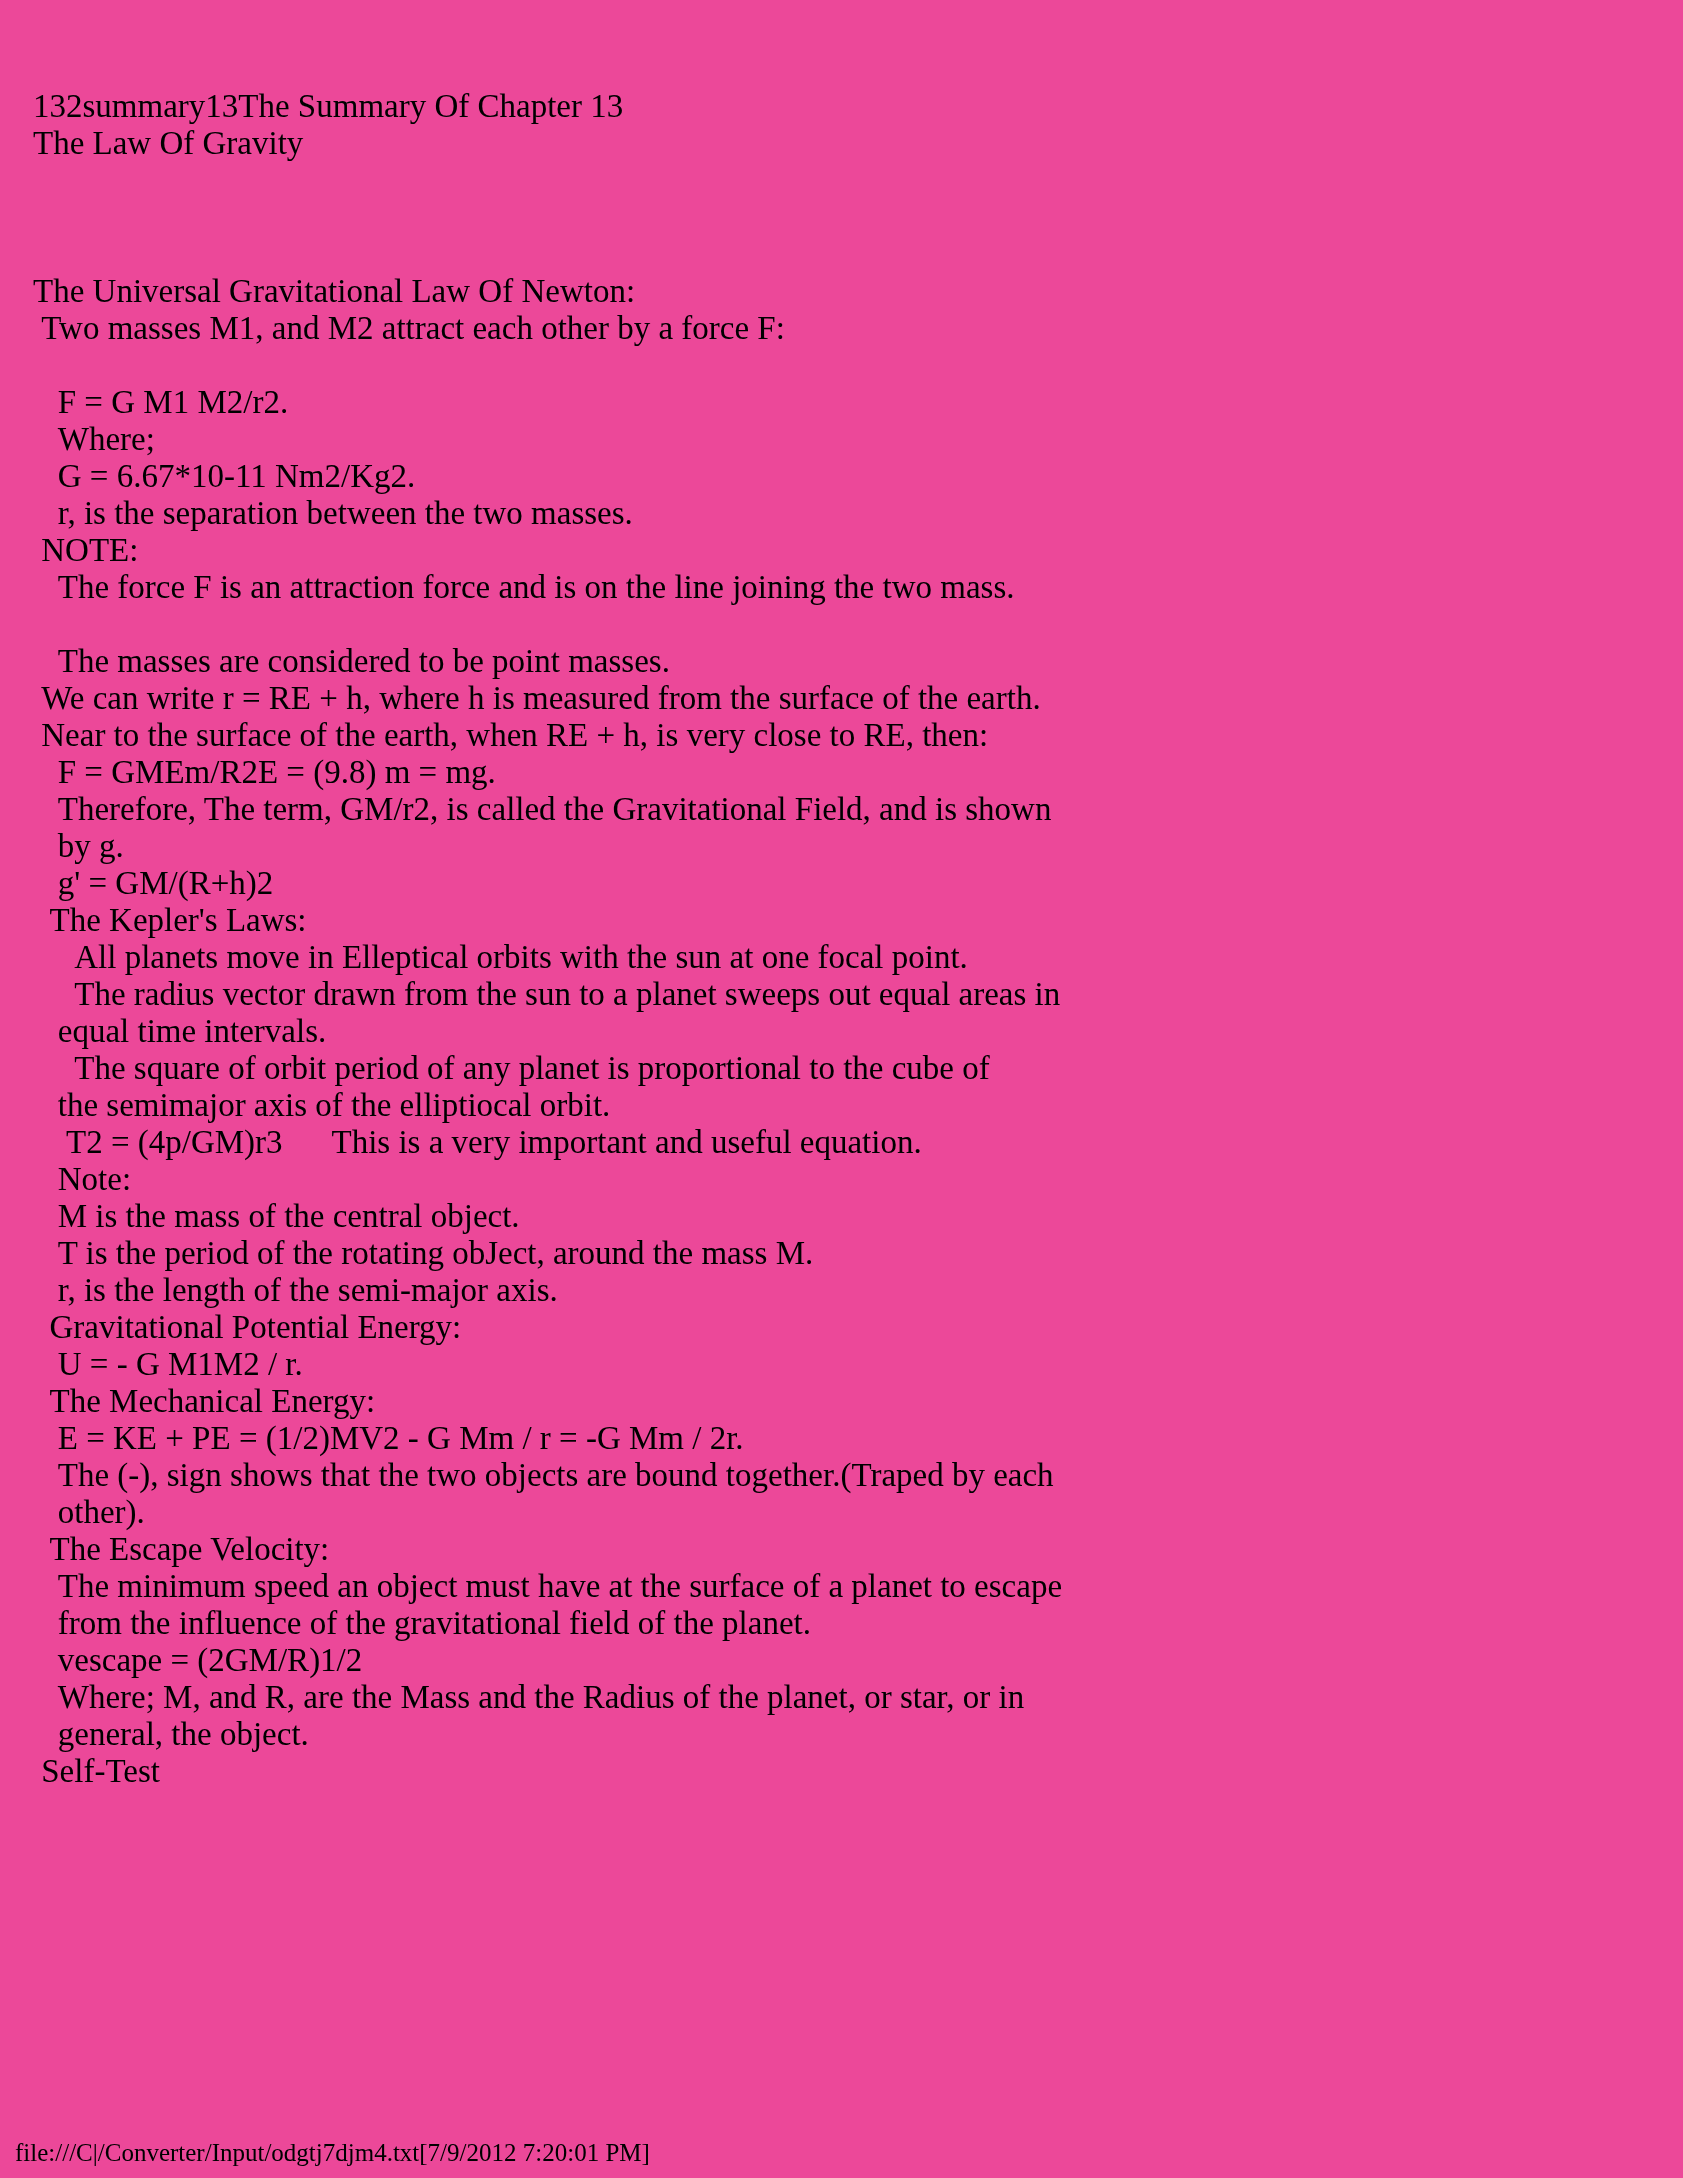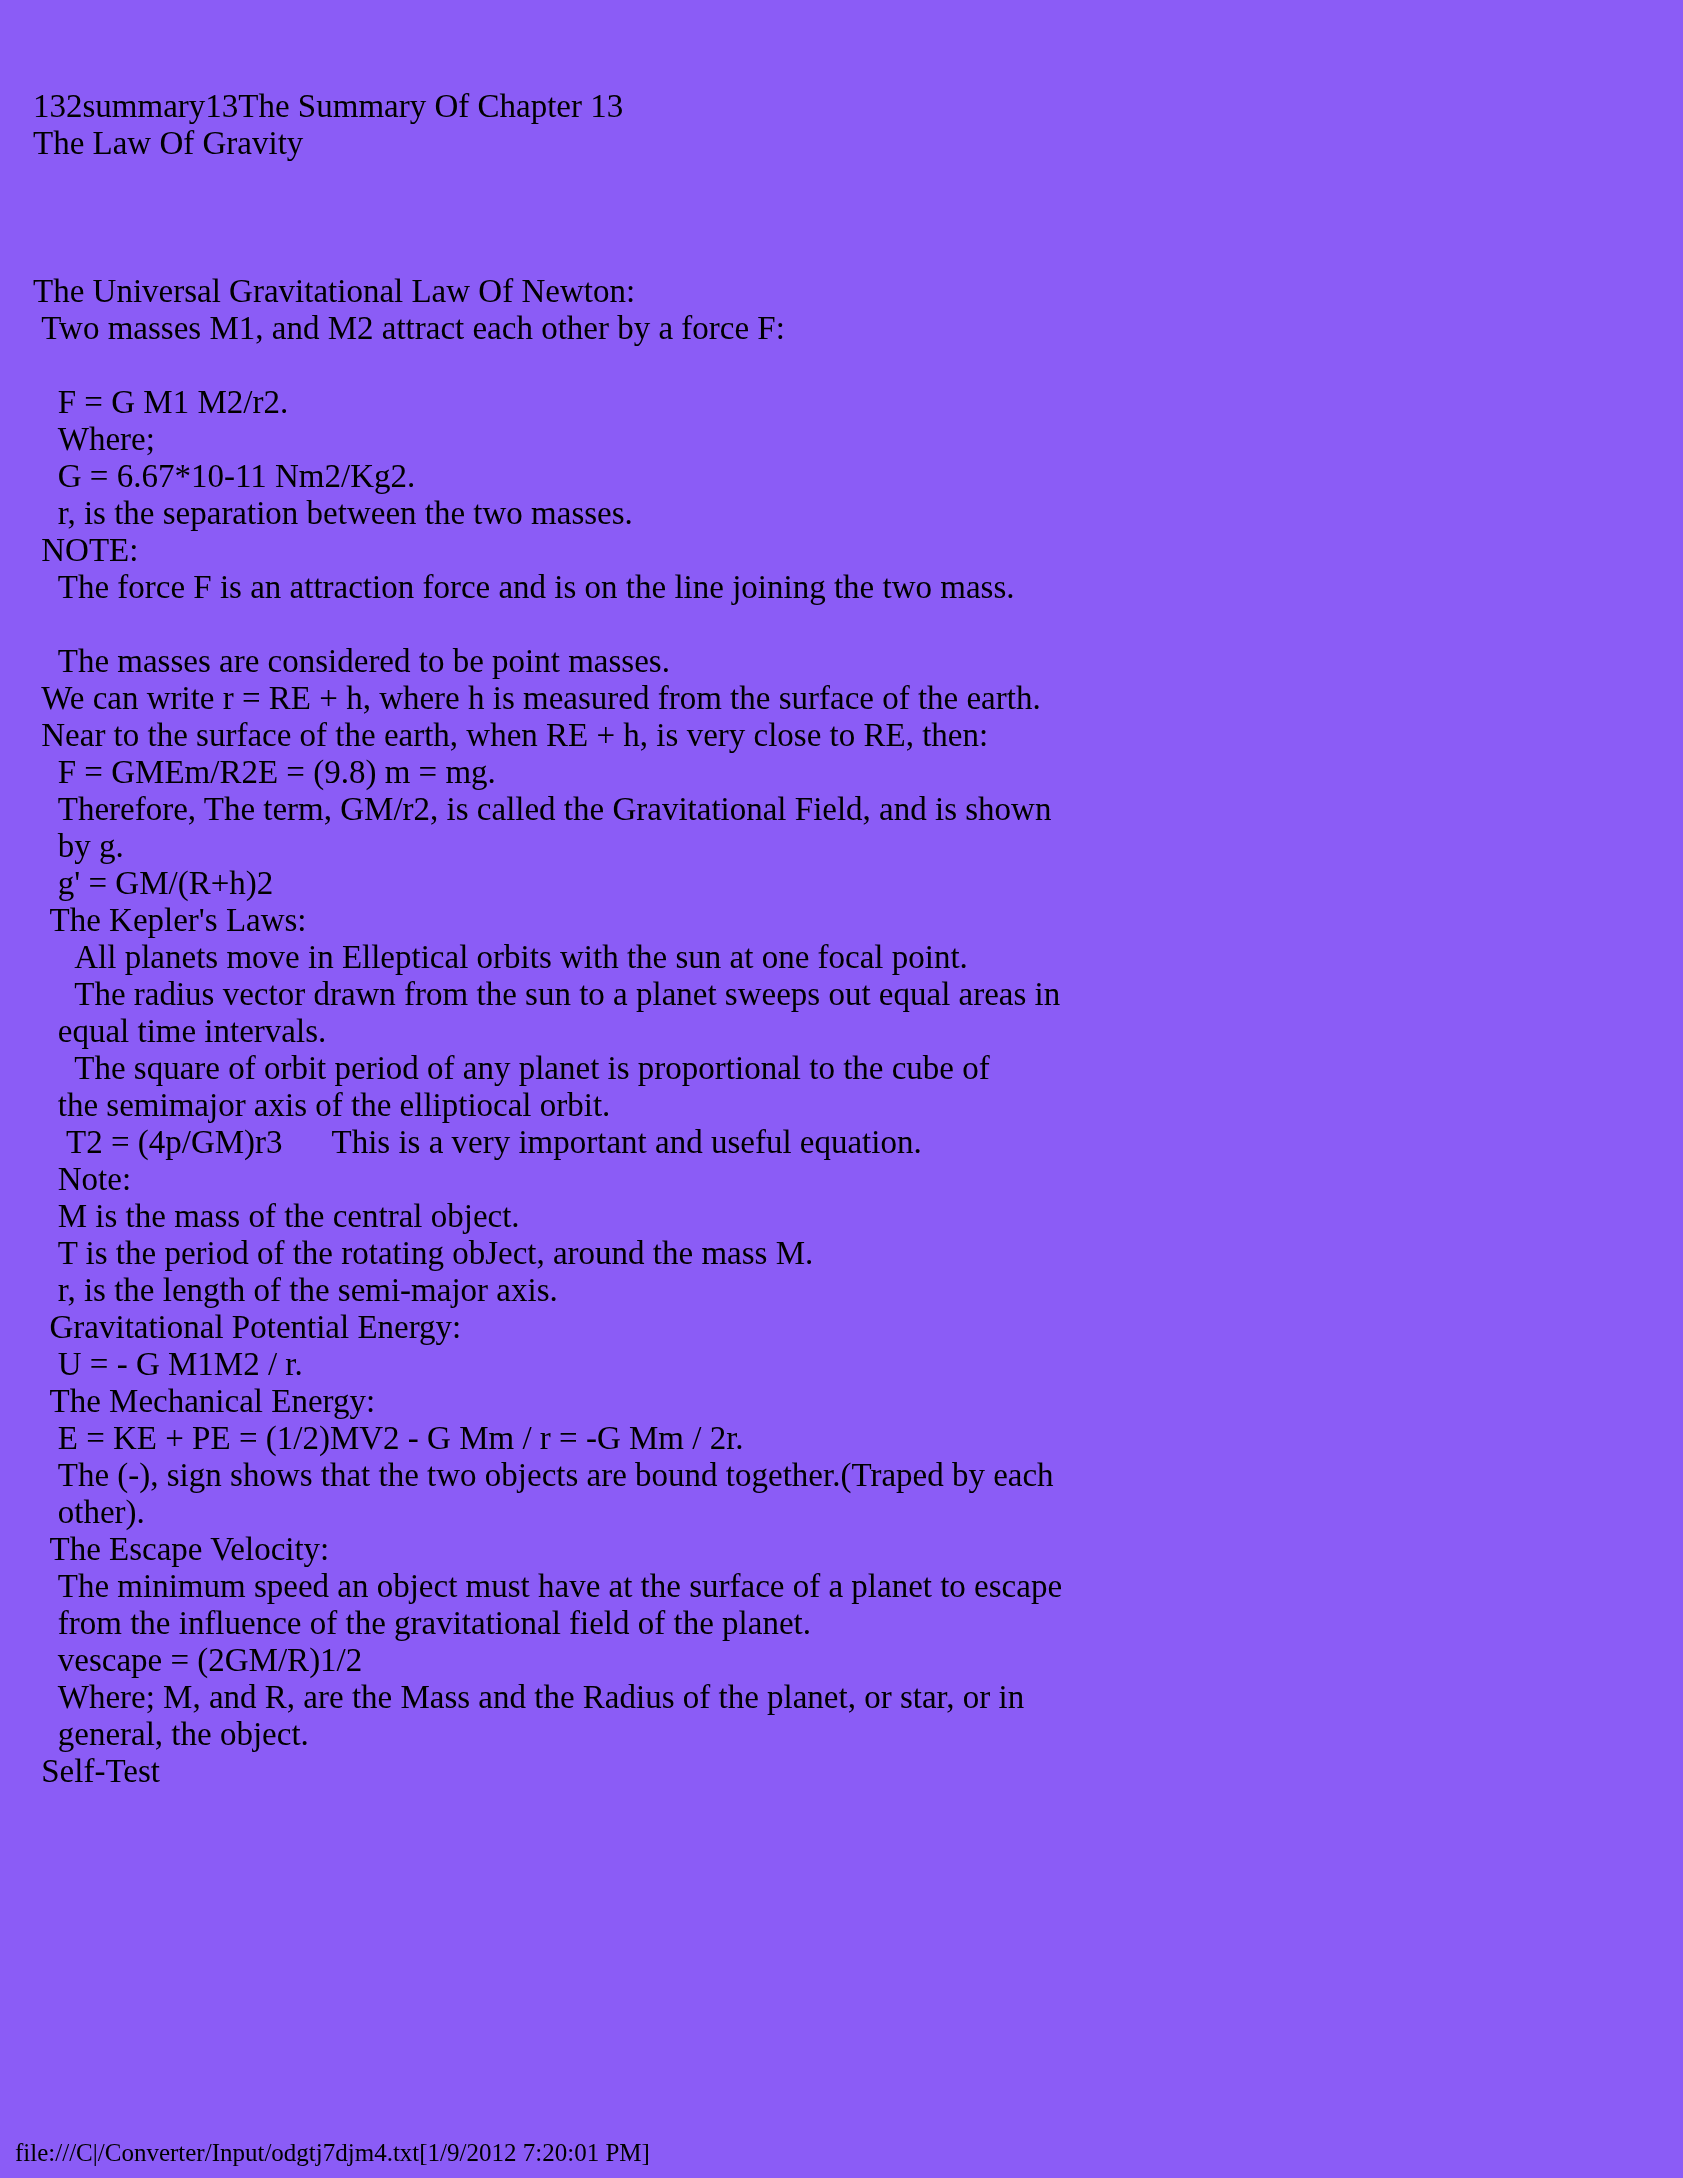"132summary13The Summary Of Chapter 13" .page { background: #8b5cf6 -> #ec4899 }
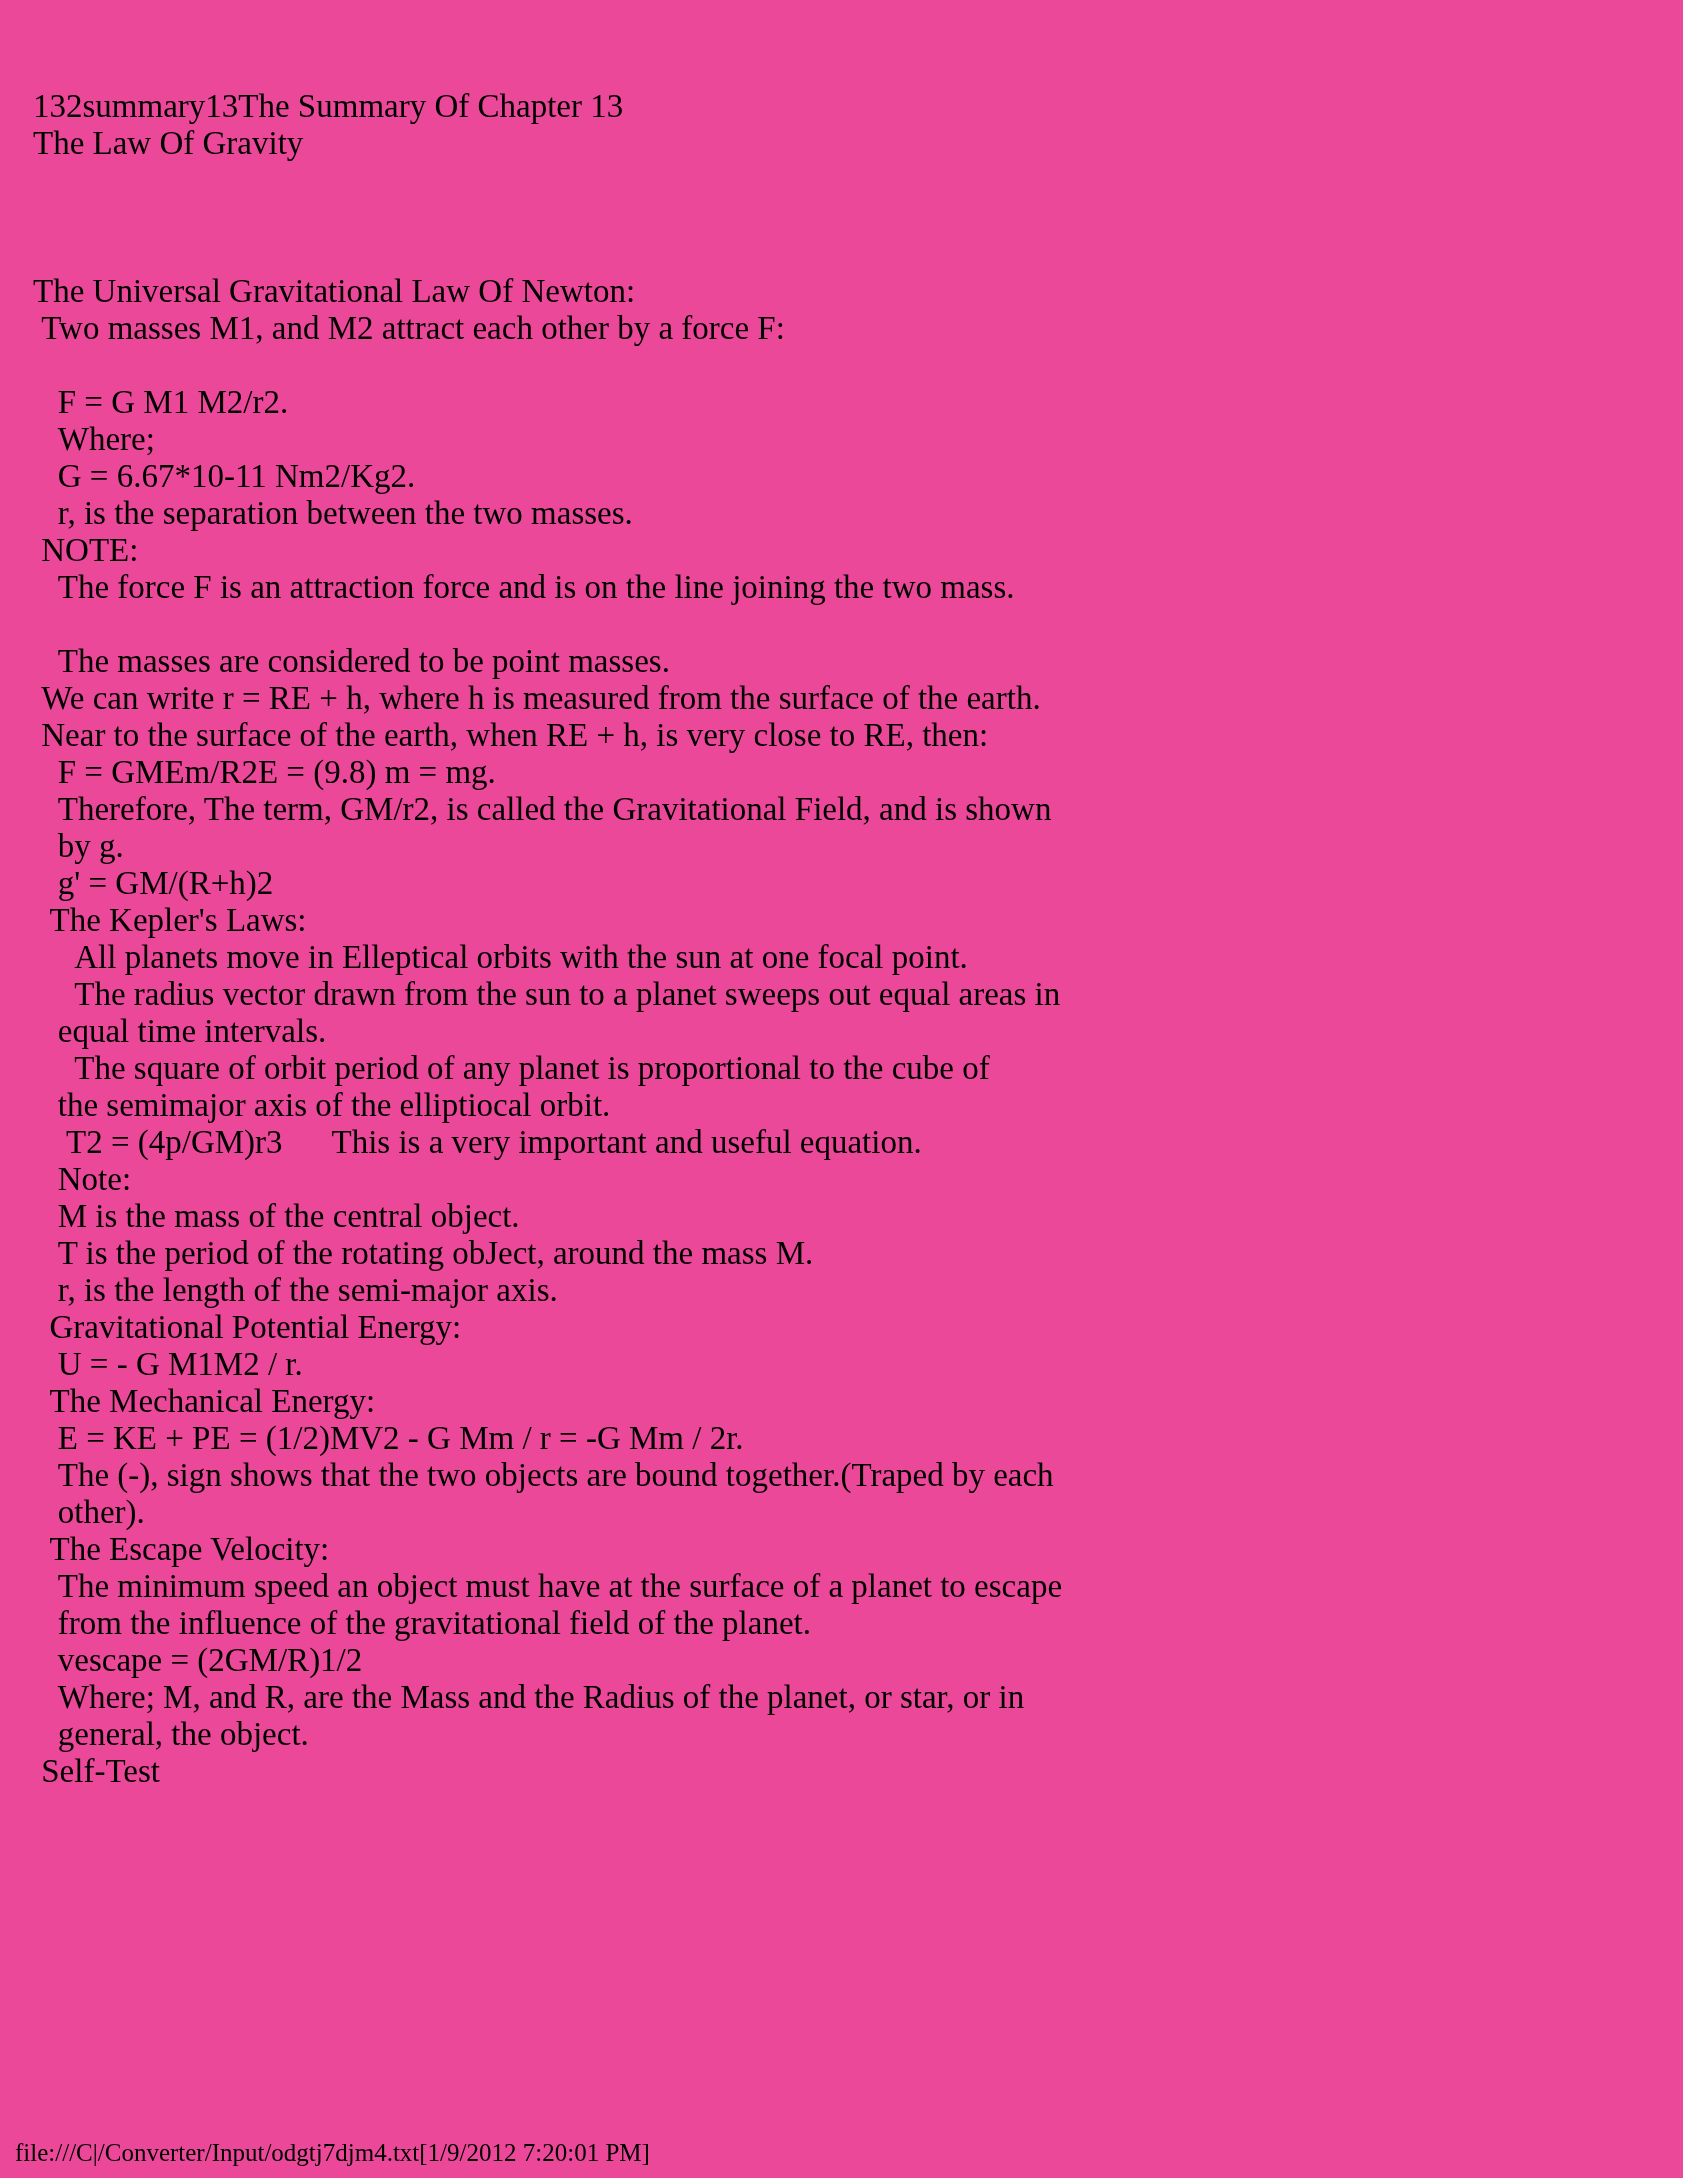"file:///C|/Converter/Input/odgtj7djm4.tx" div.page-footer { text: 1/9/2012 -> 7/9/2012 }
